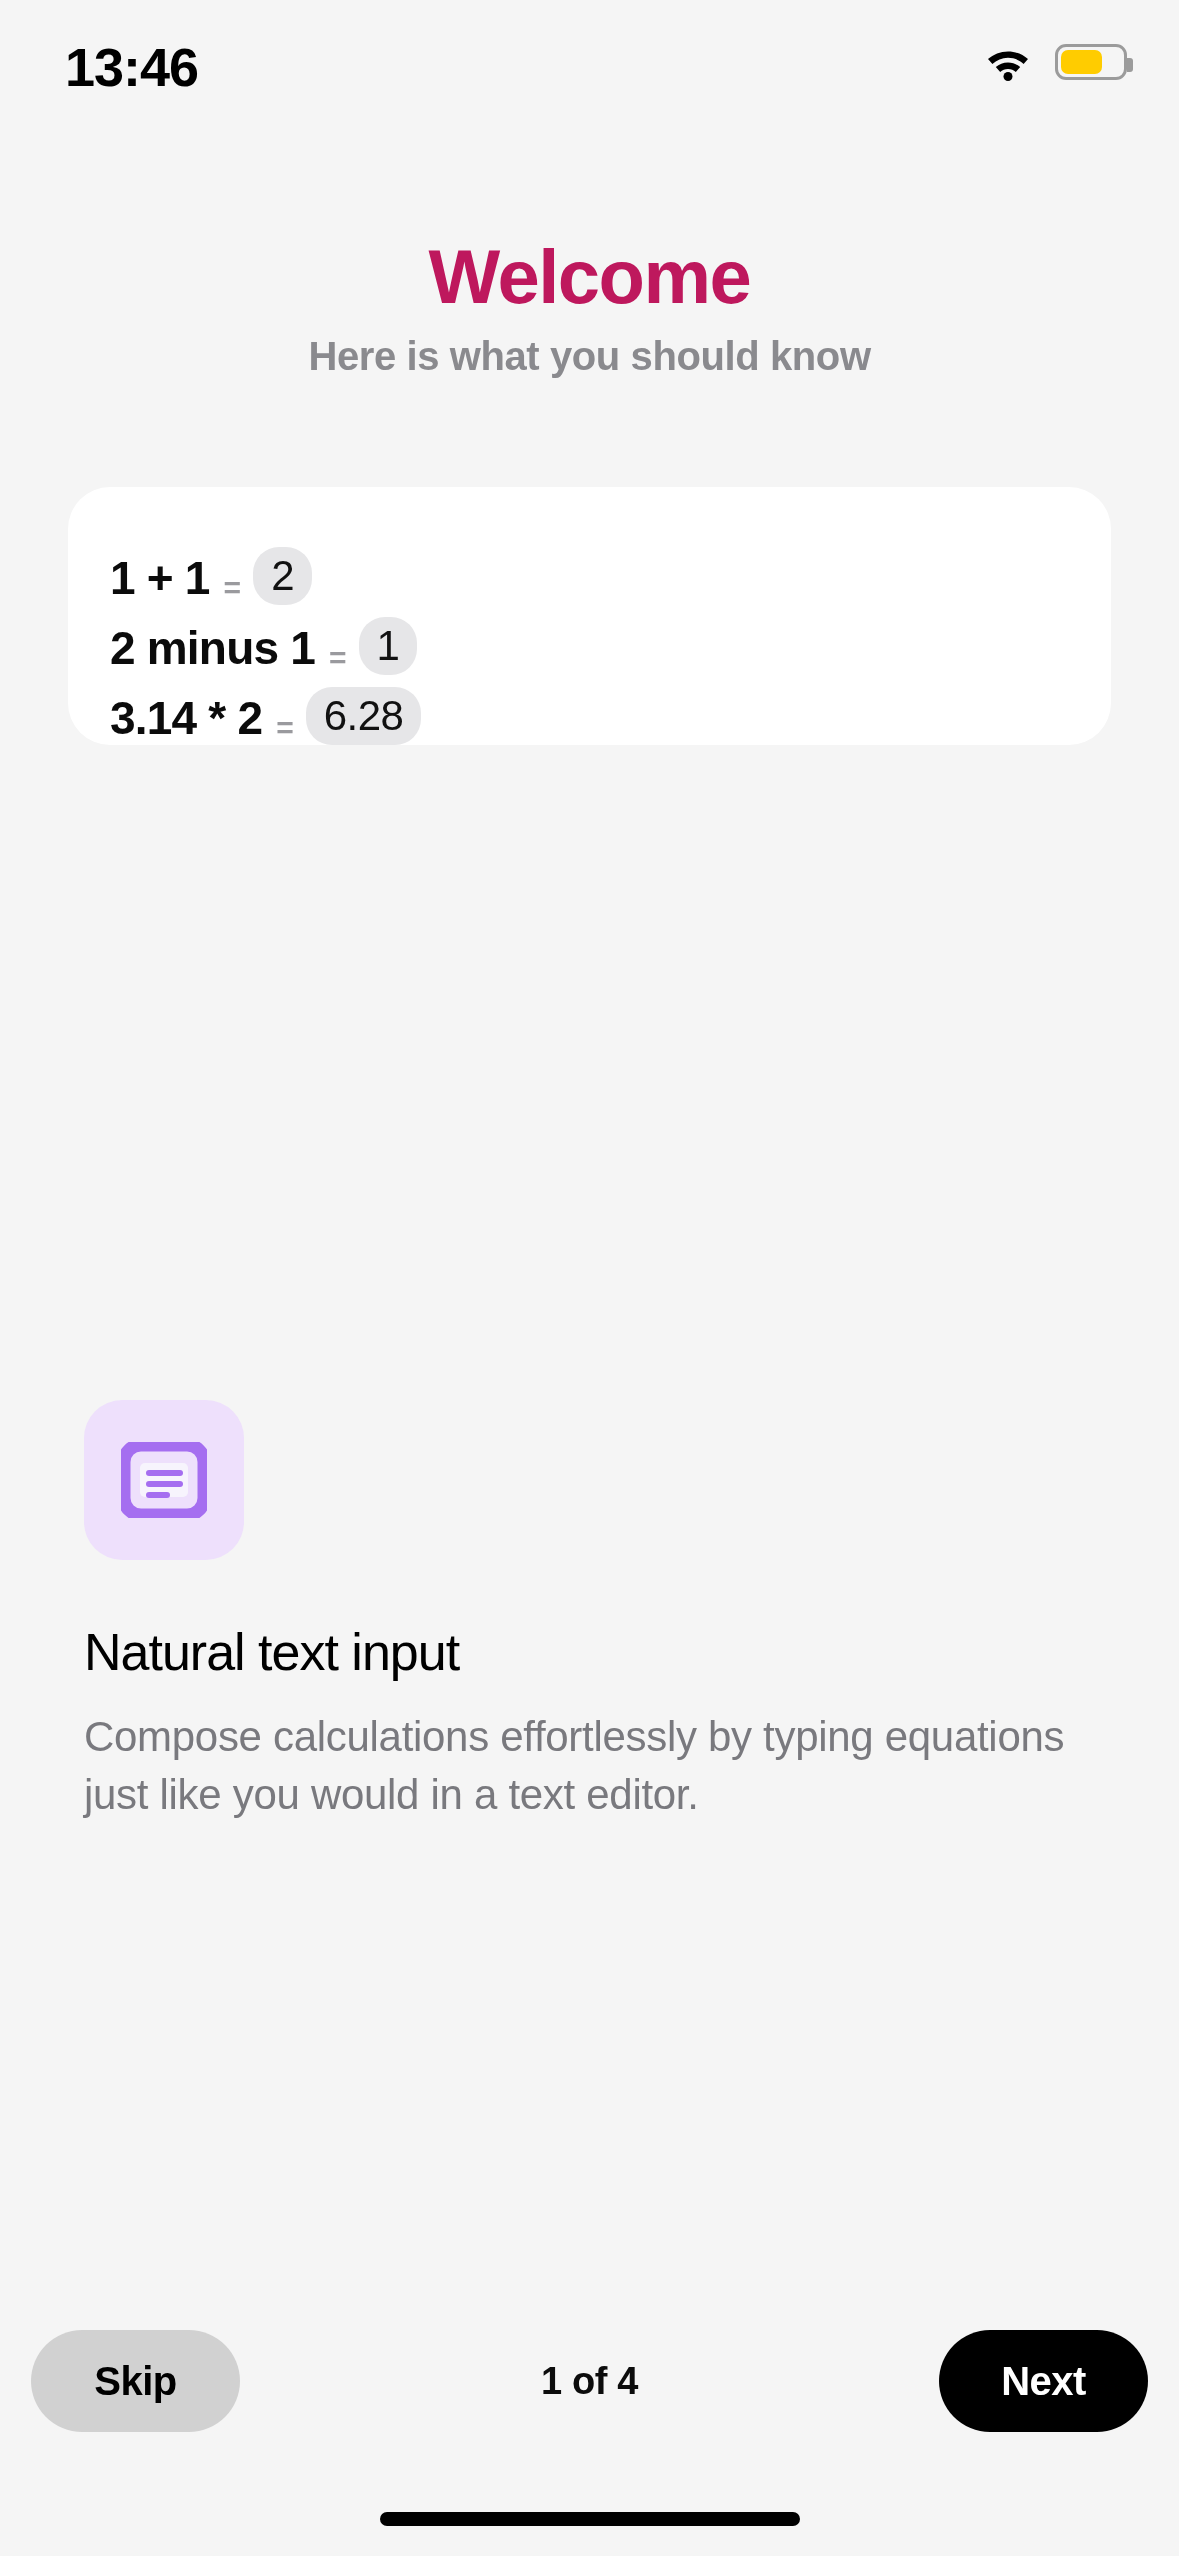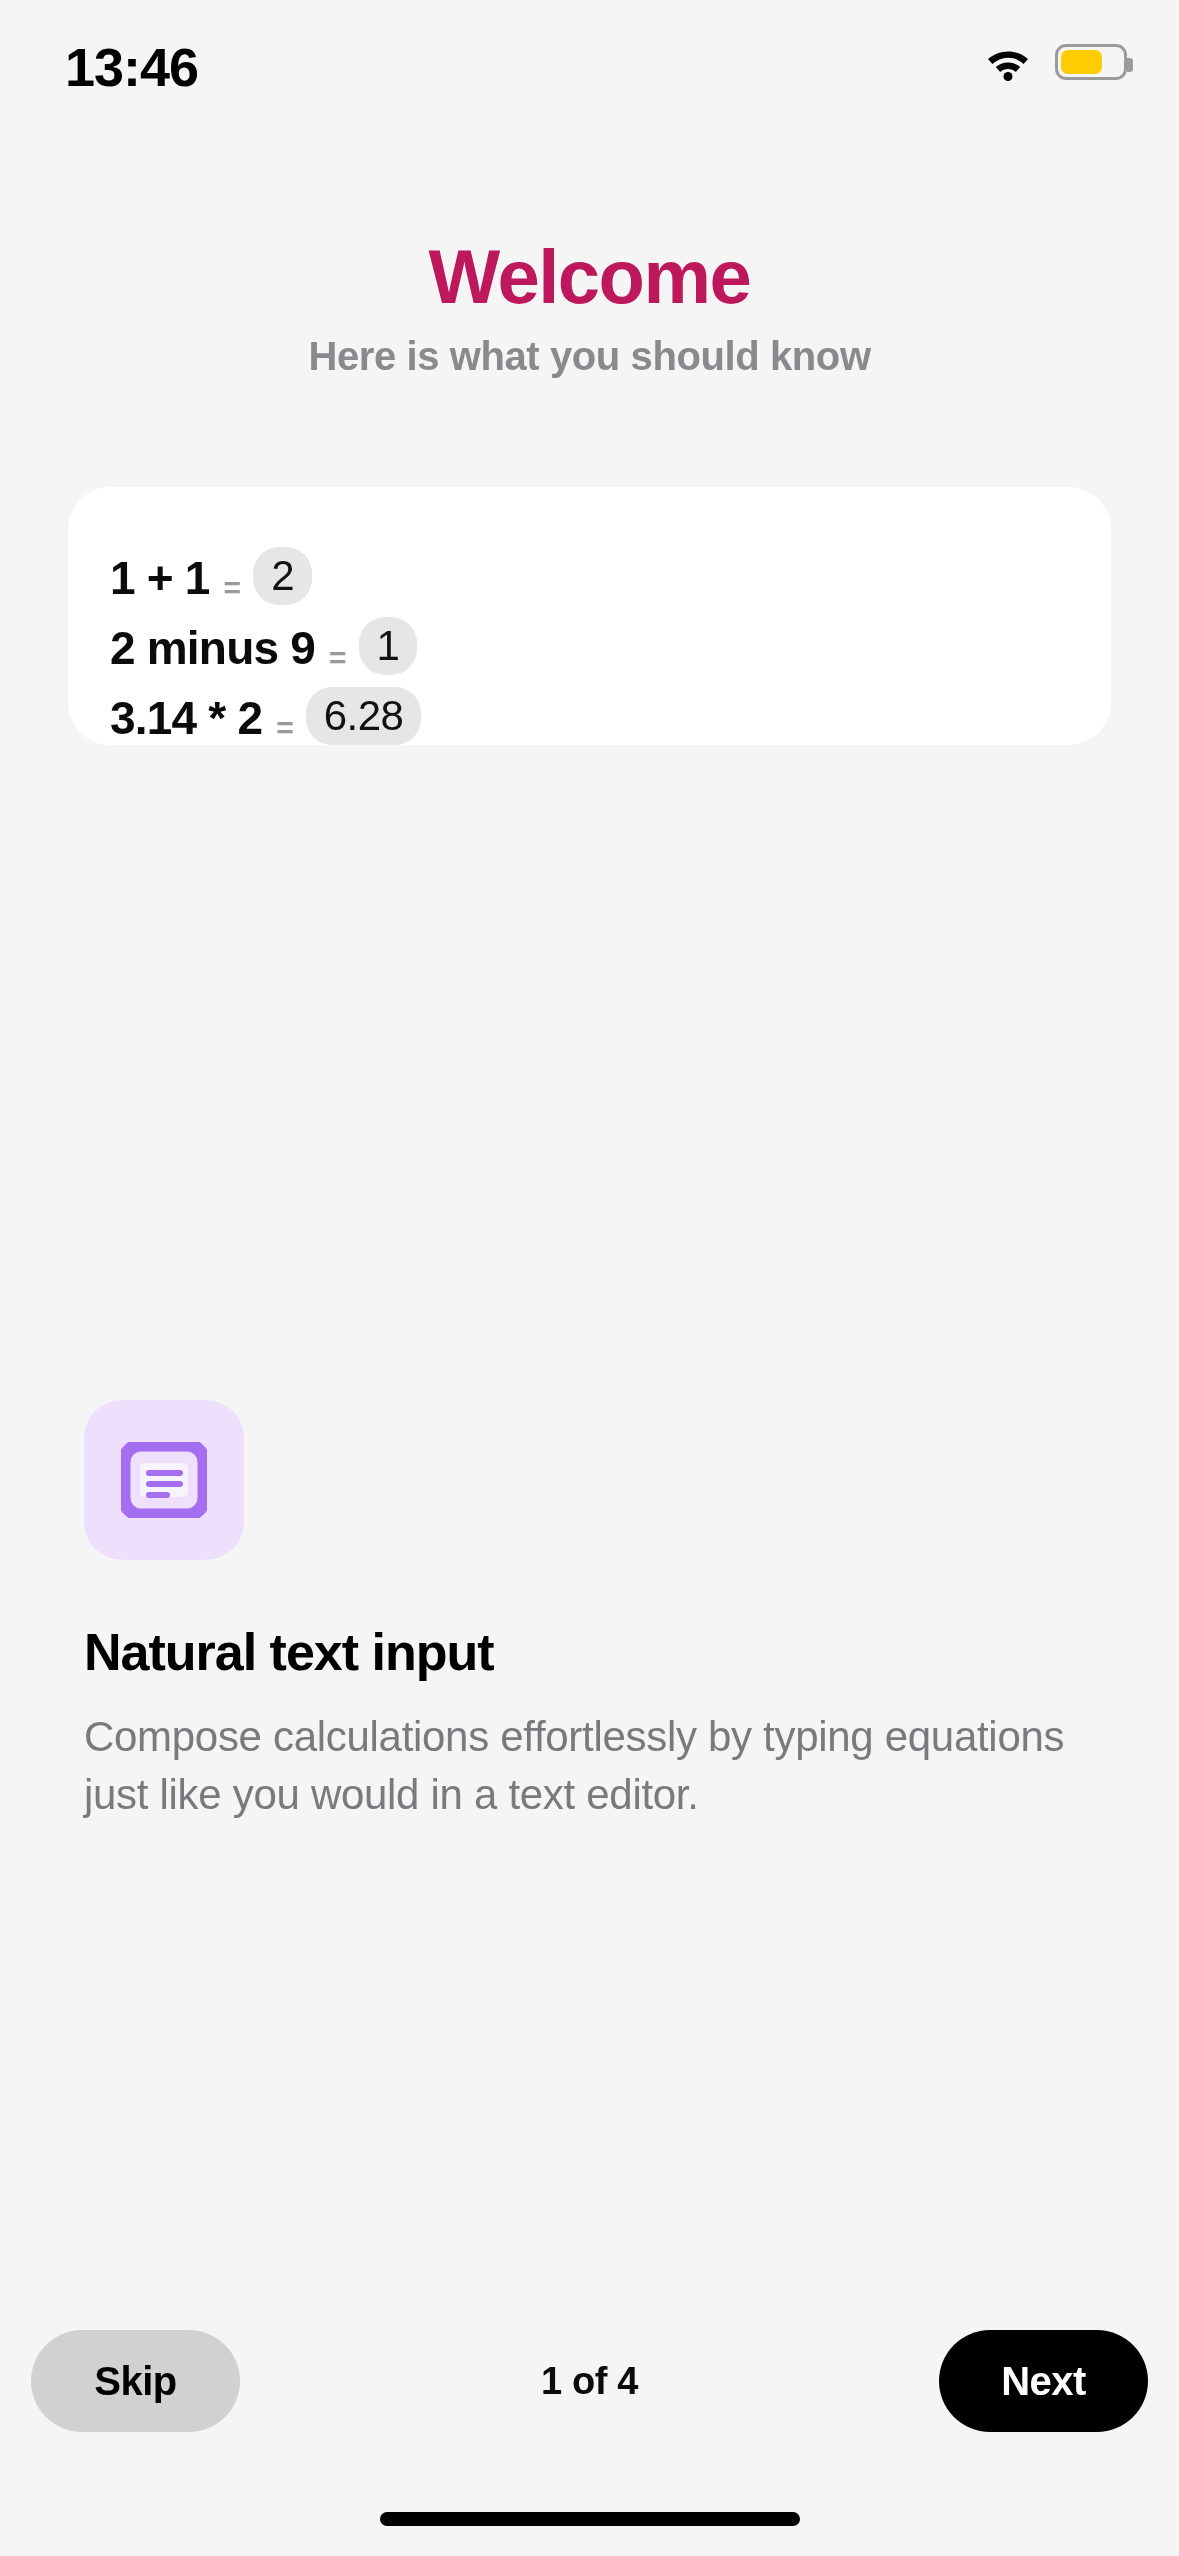"2 minus 9" span.eq-expr { text: 9 -> 1 }
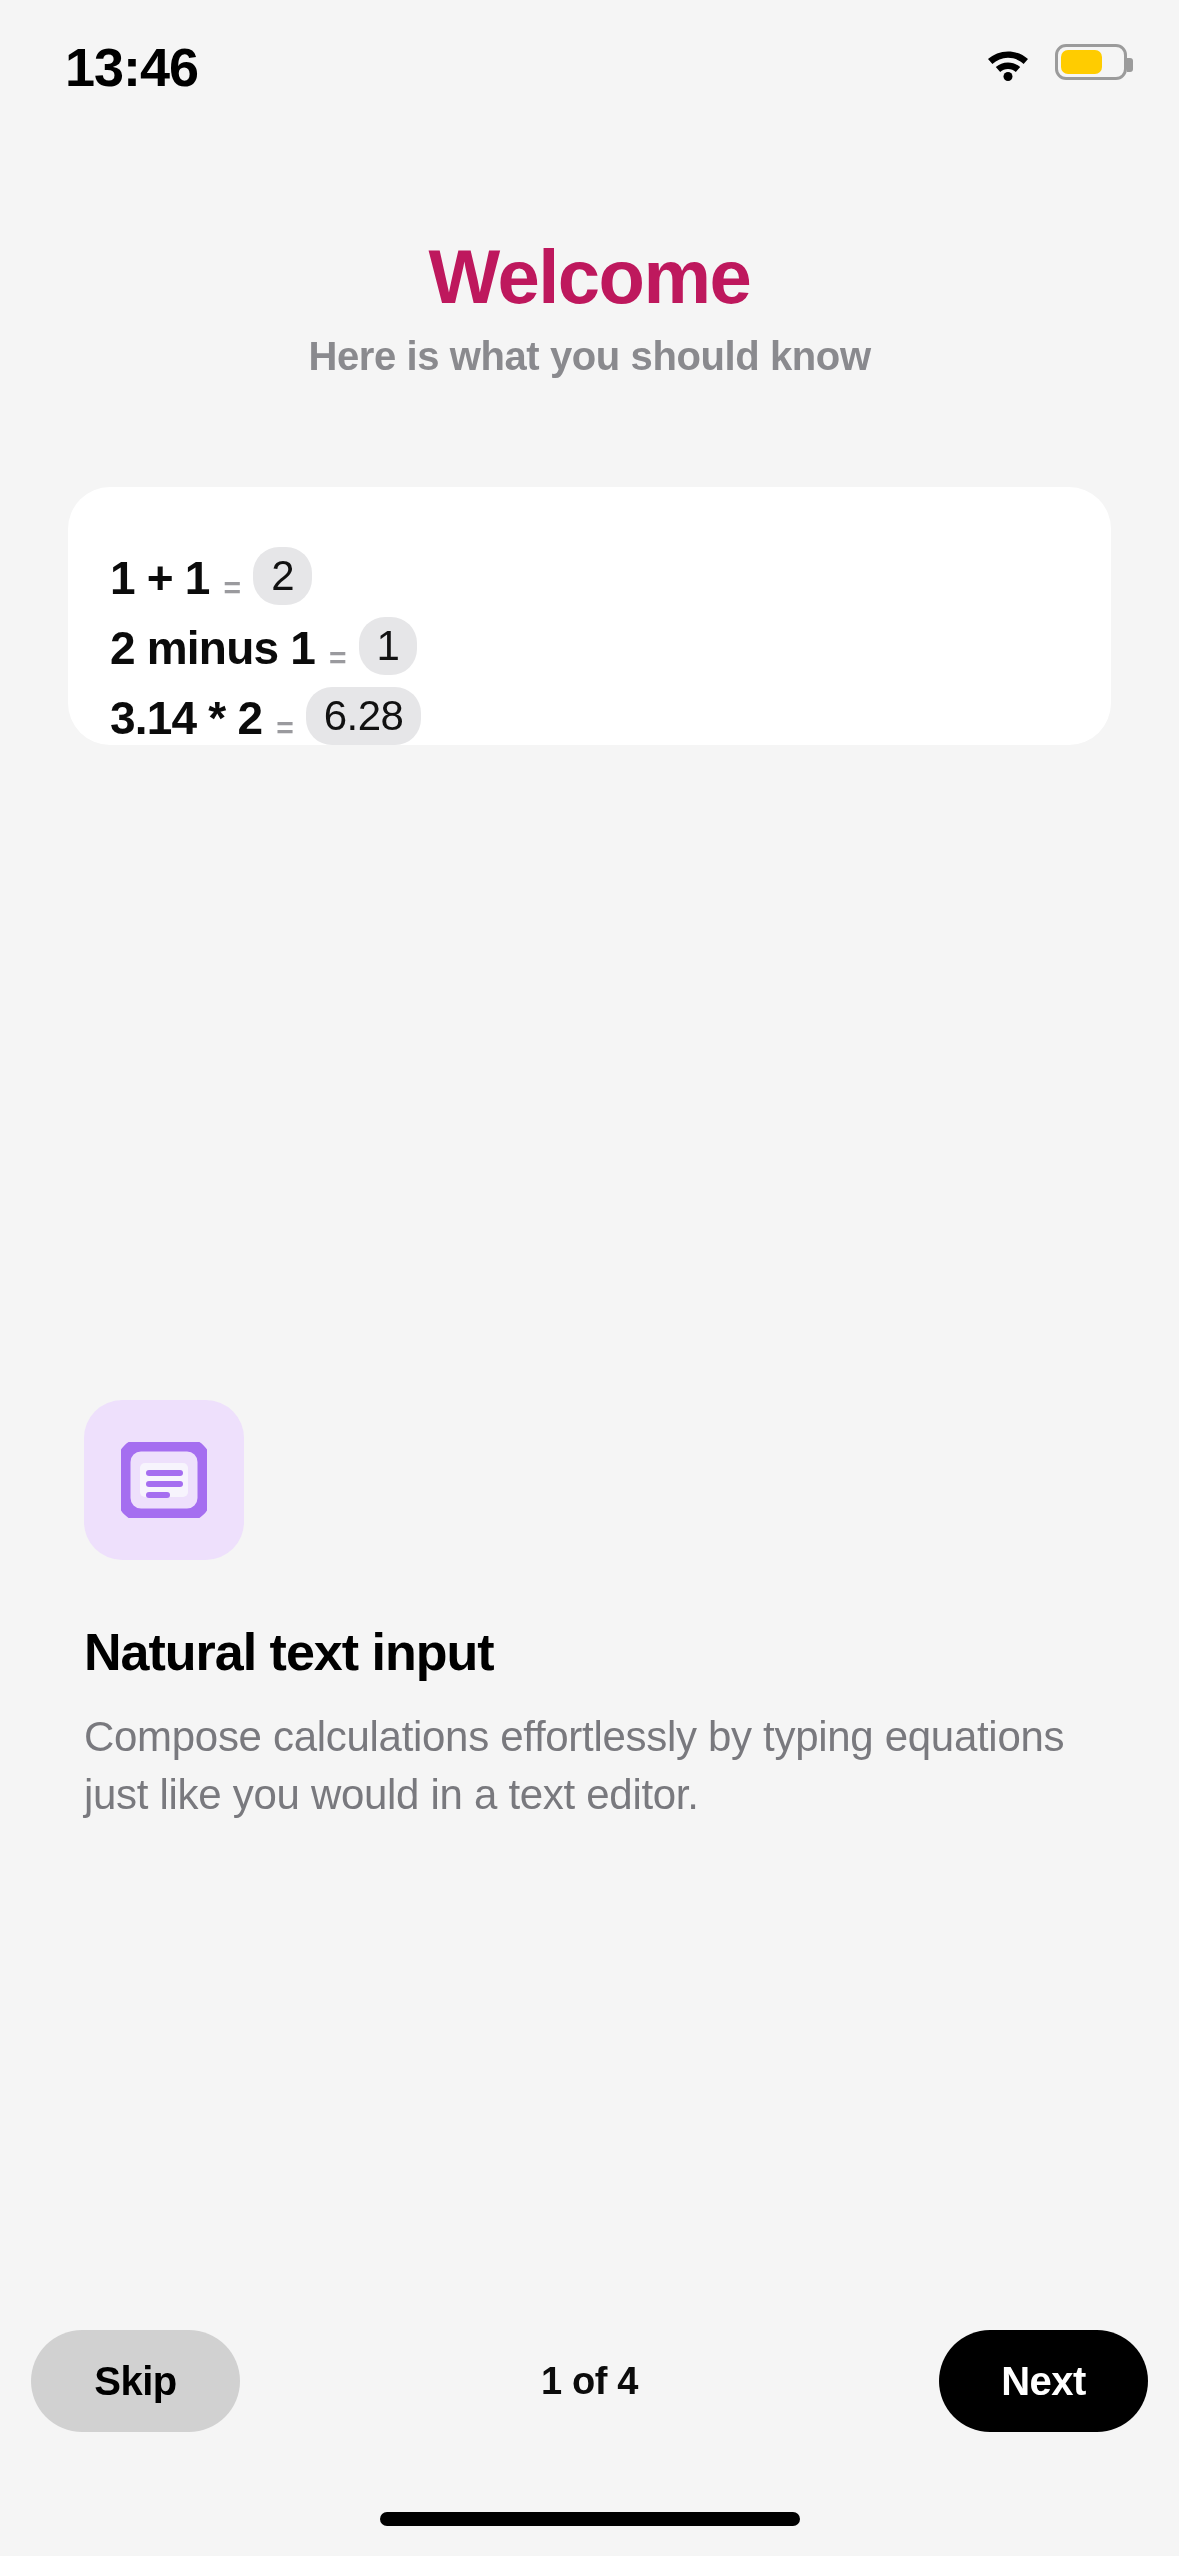"Natural text input" .feature-title { font-weight: 700 -> 400 }
